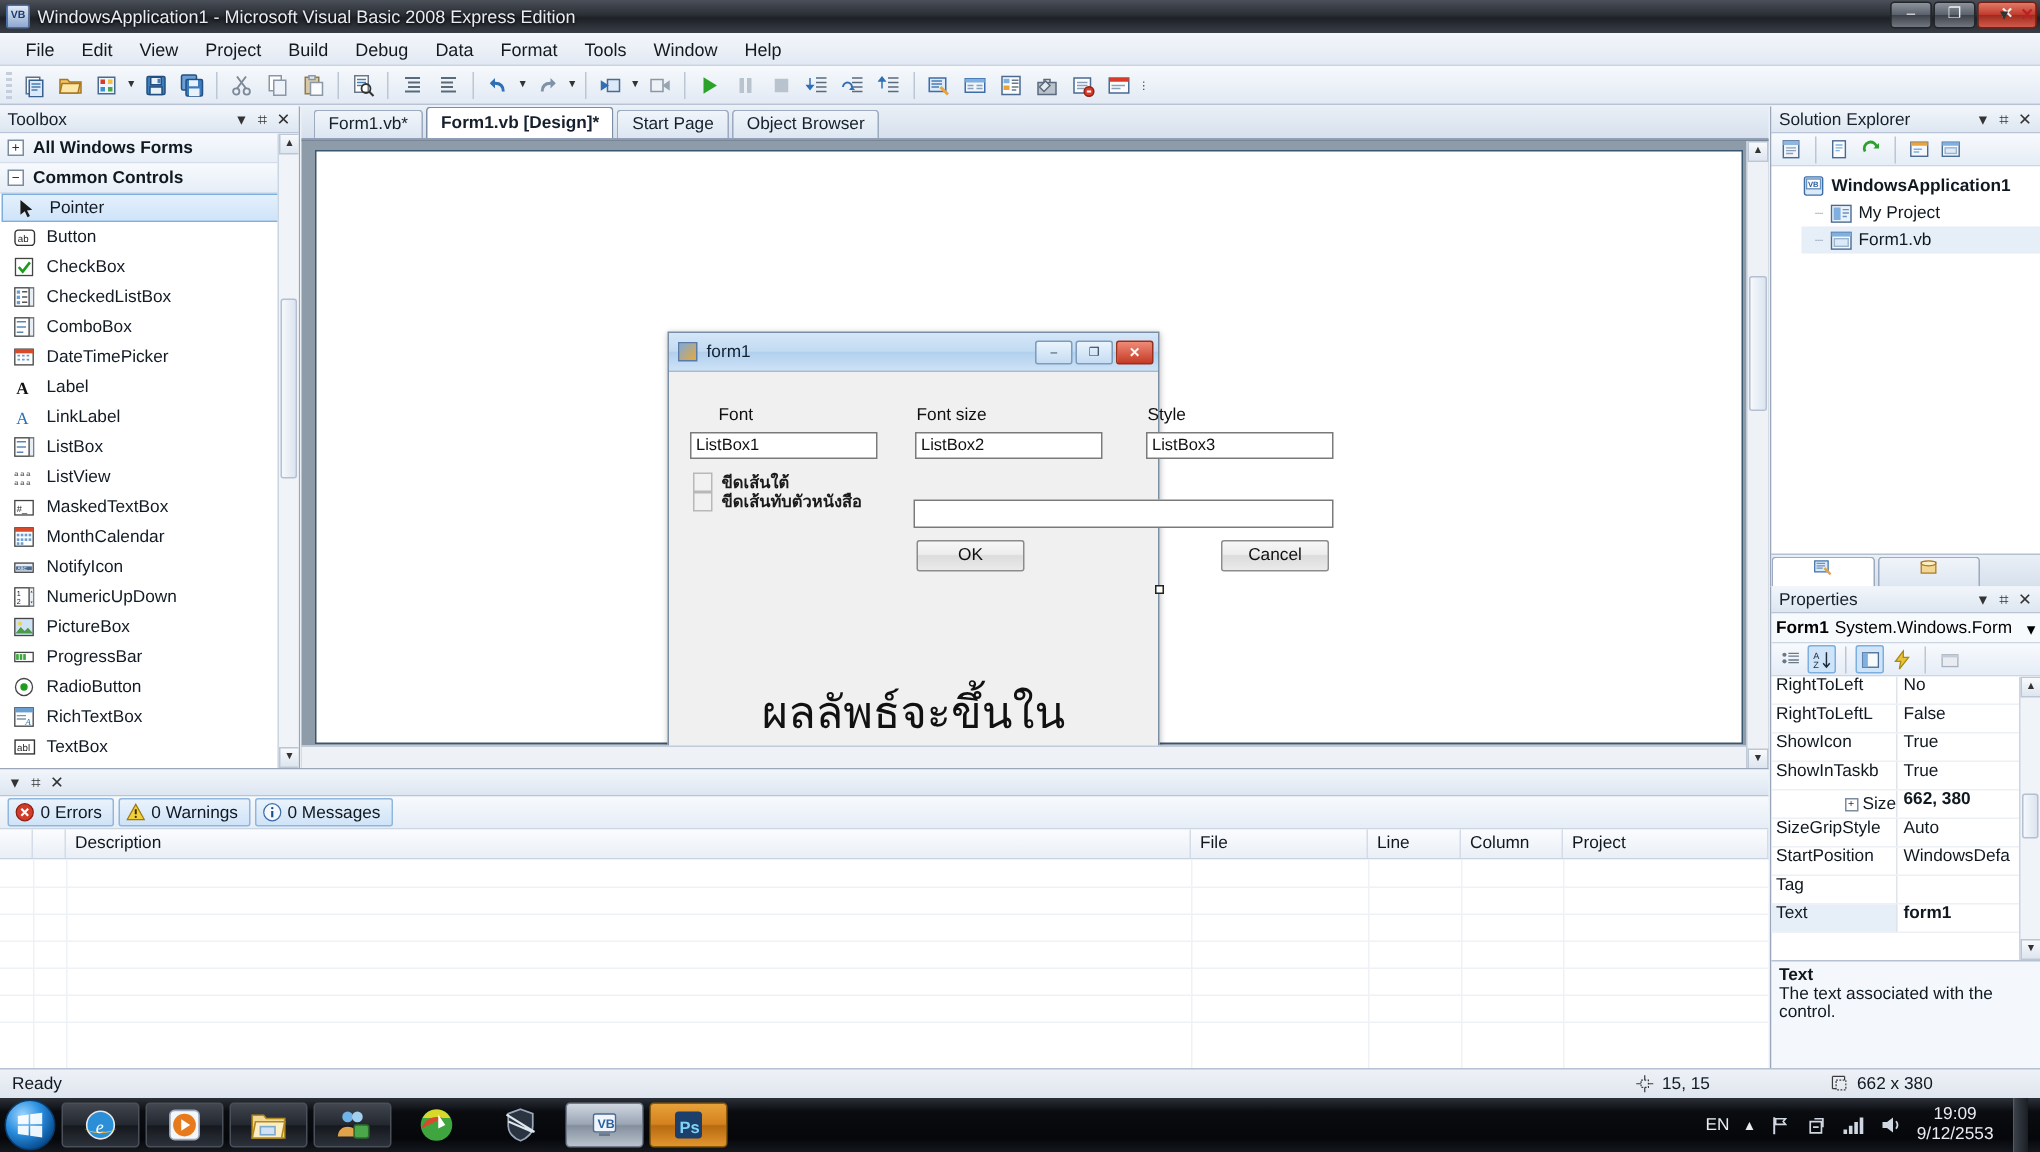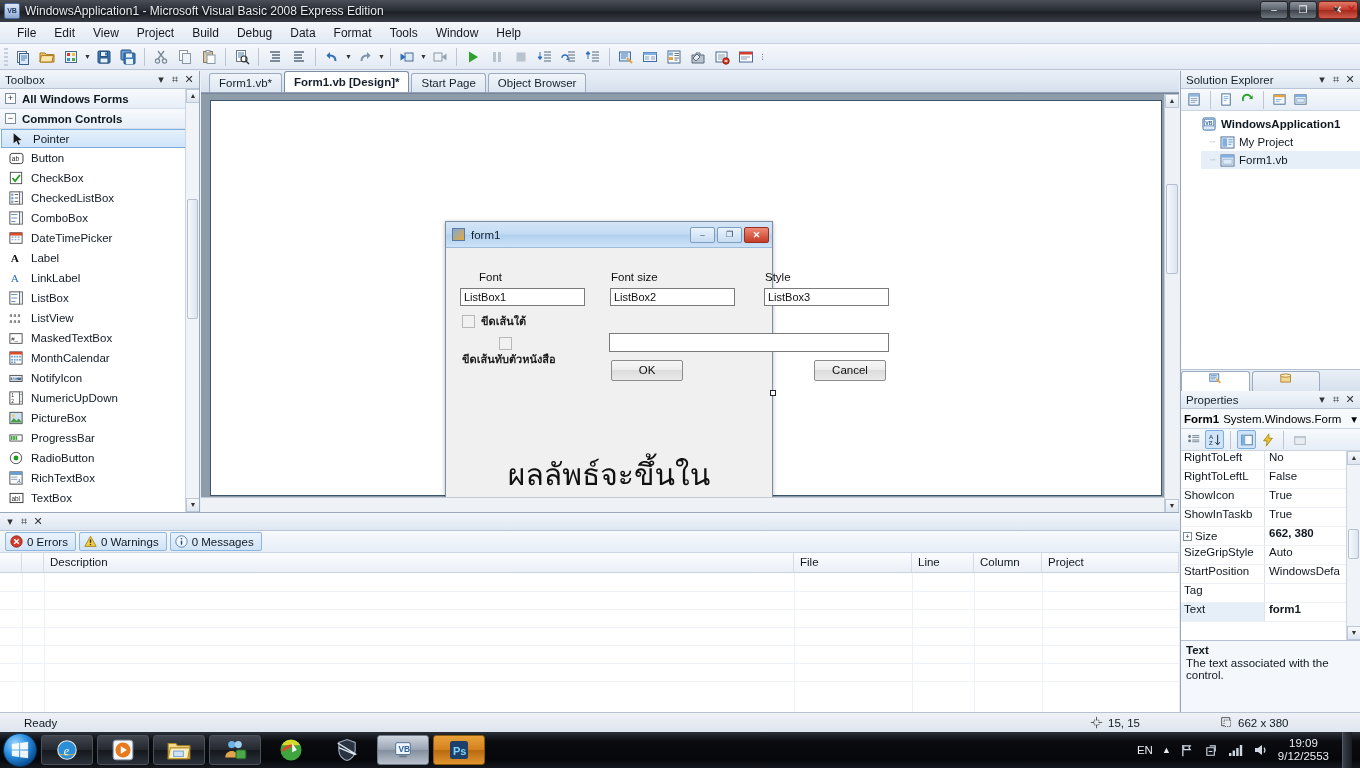"ขีดเส้นทับตัวหนังสือ" div.f-check { flex-direction: column -> none; top: 89px -> 77px }
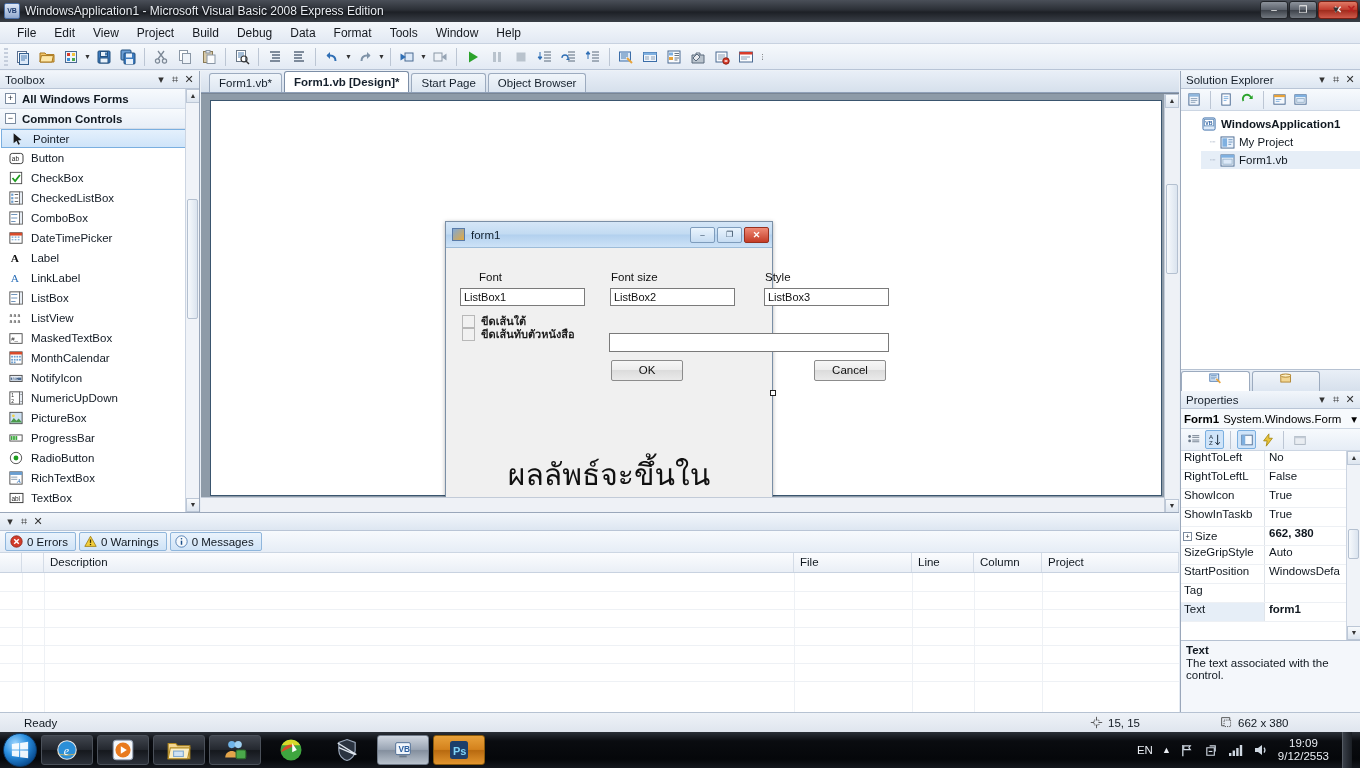"Size" .pr-name.plus { justify-content: none -> flex-end }
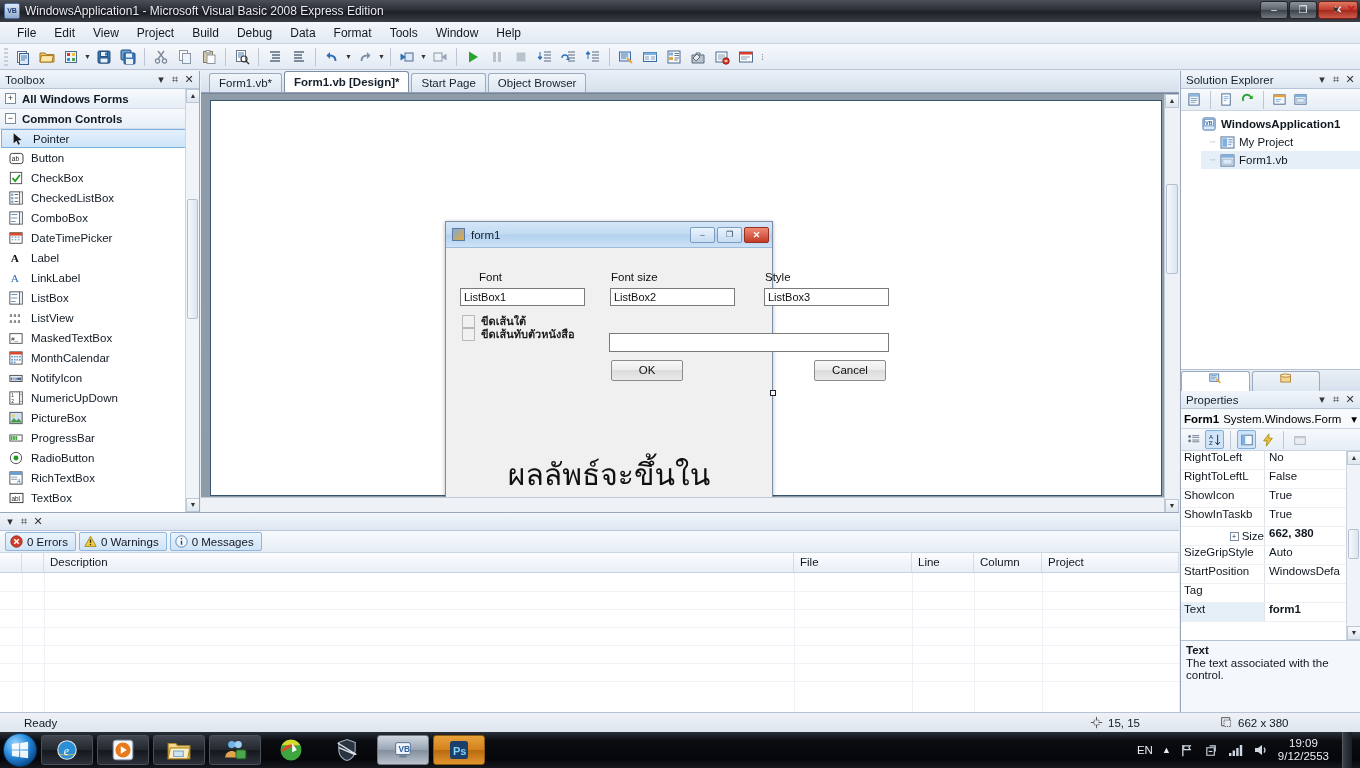"Ready" div.sb-item { padding-left: 24px -> 8px }
